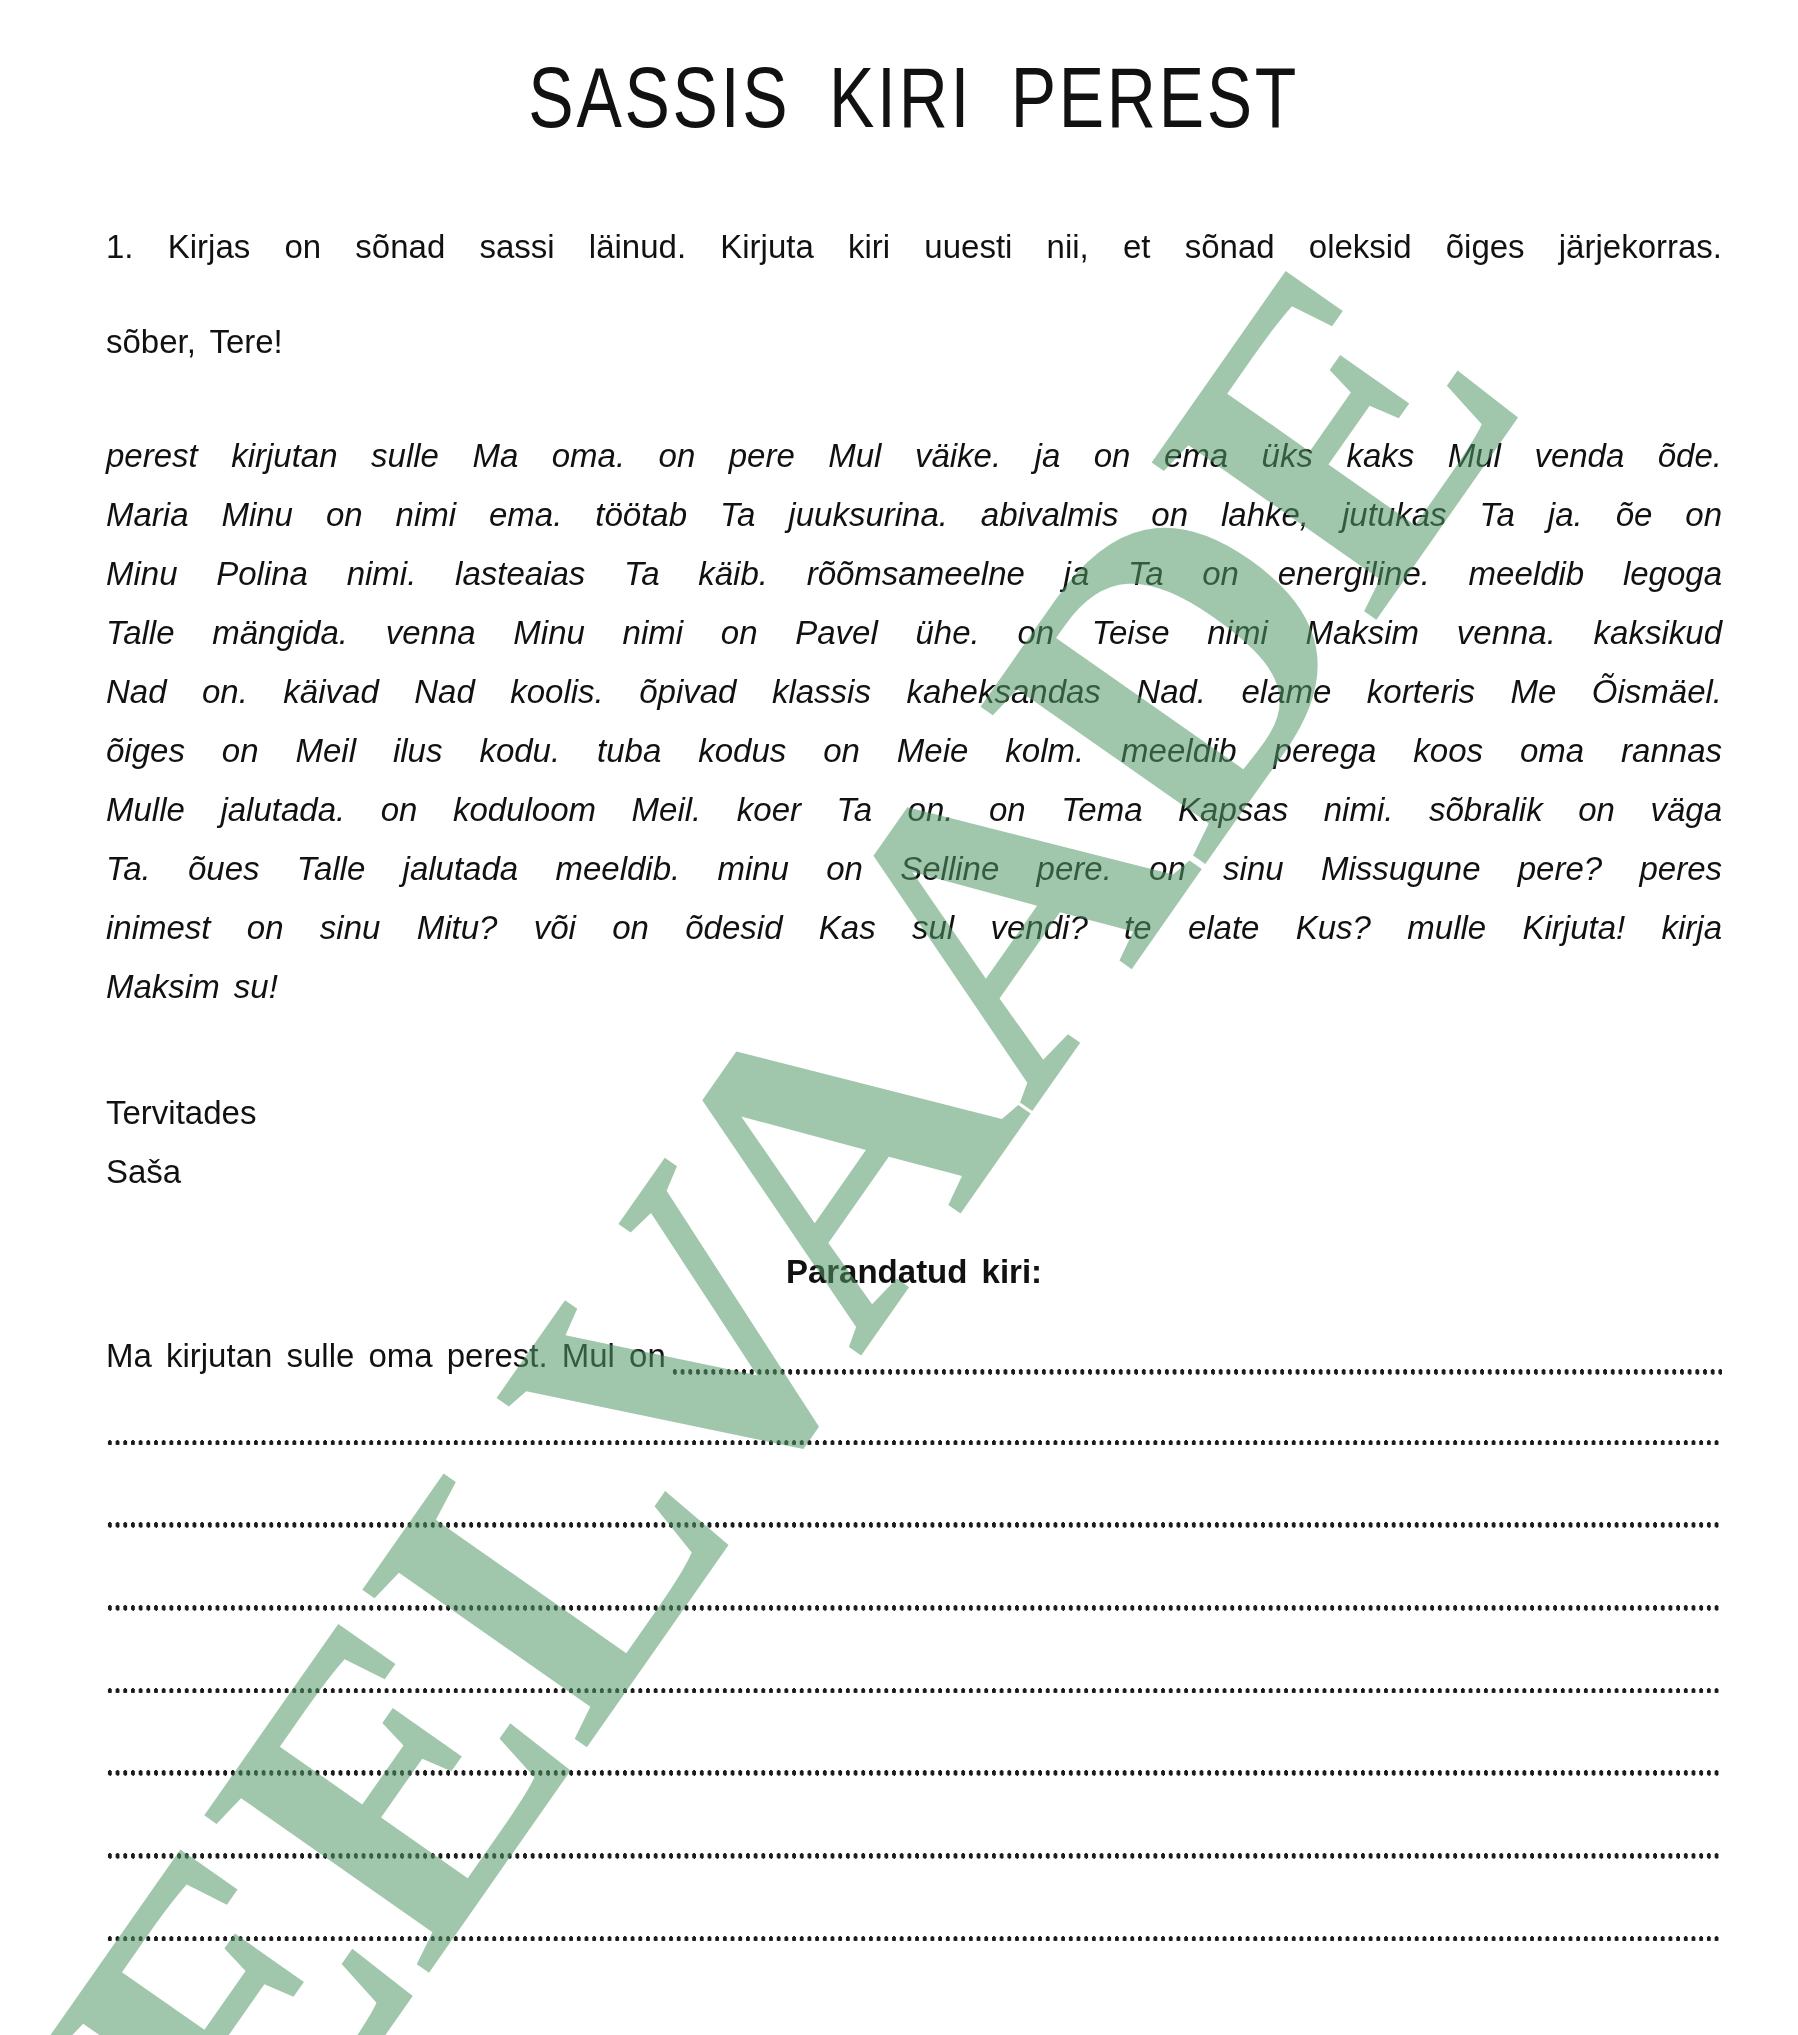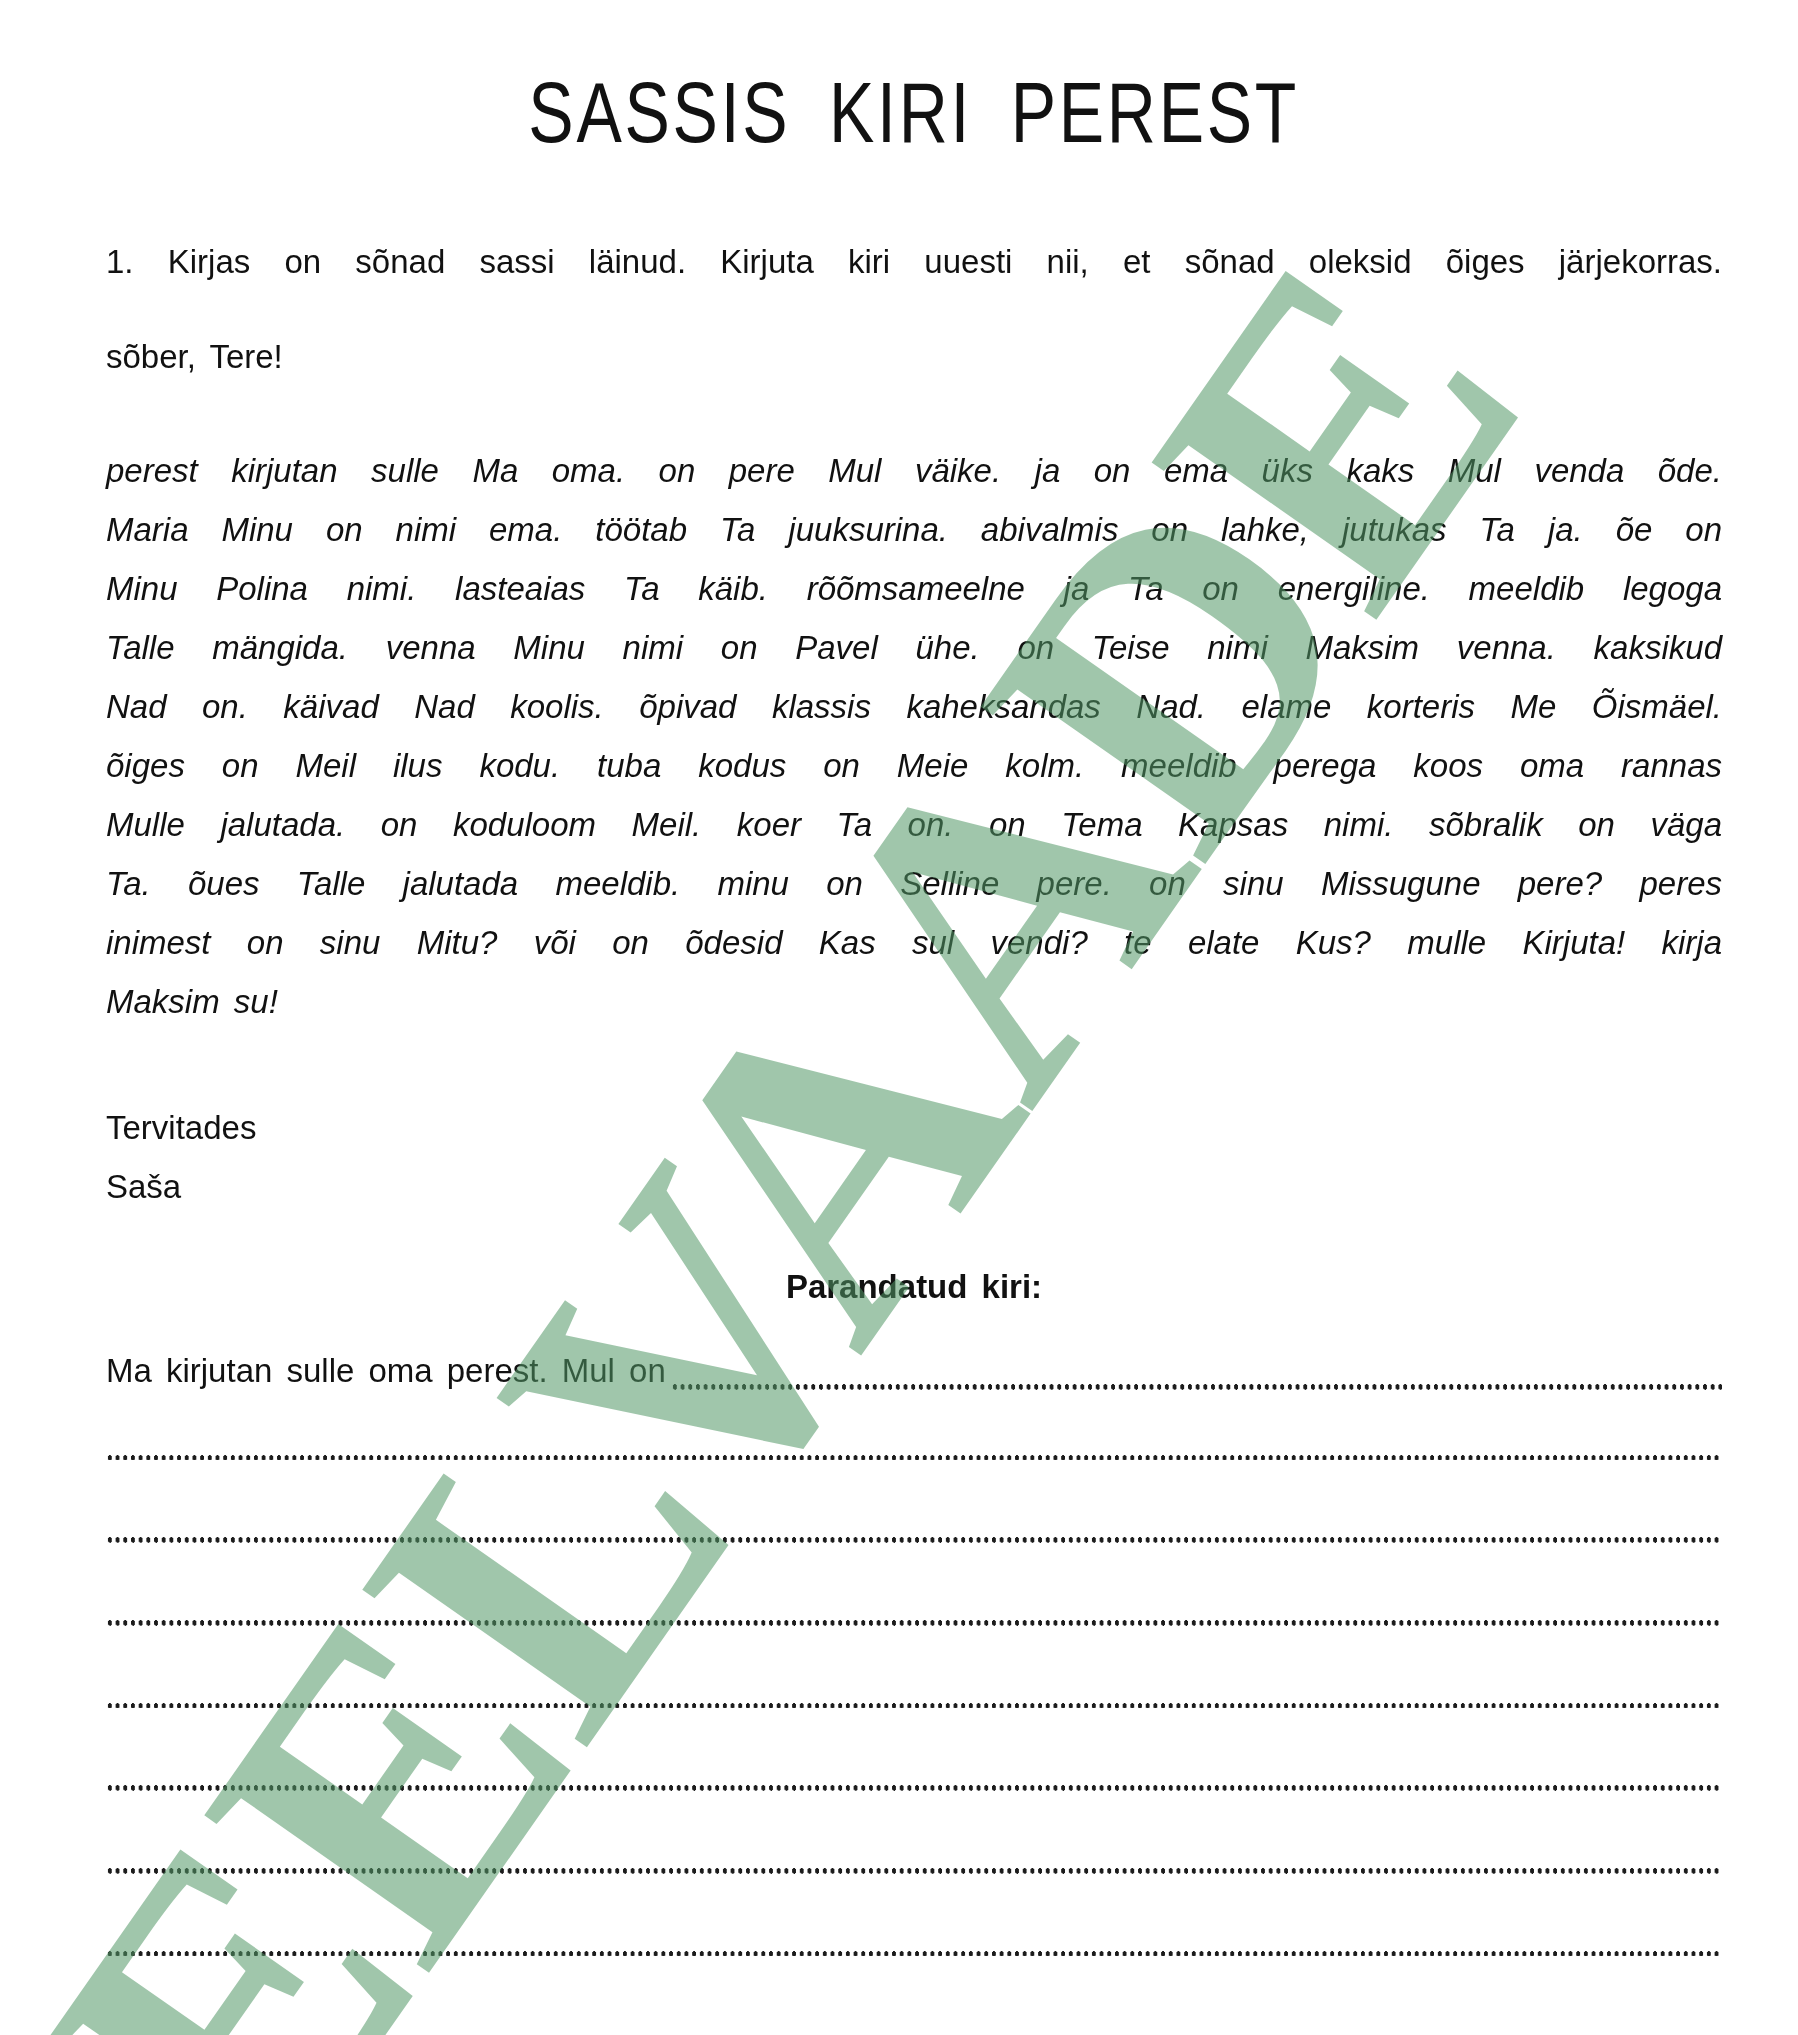"SASSIS KIRI PEREST" .title-row { margin-top: 60px -> 45px }
